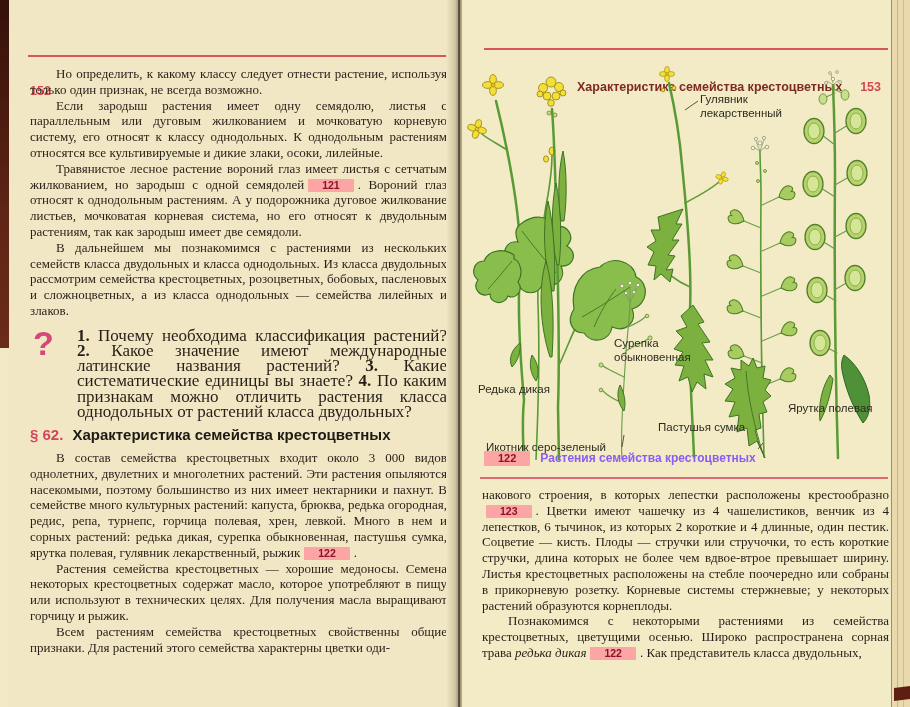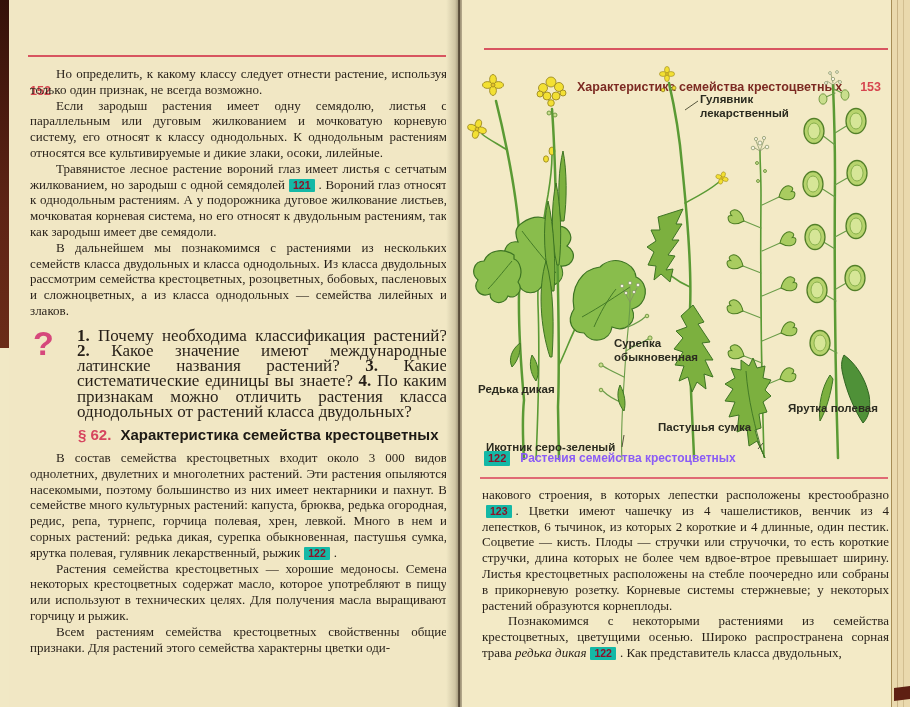"Гулявник лекарственный" .plant-label { font-weight: bold -> normal }
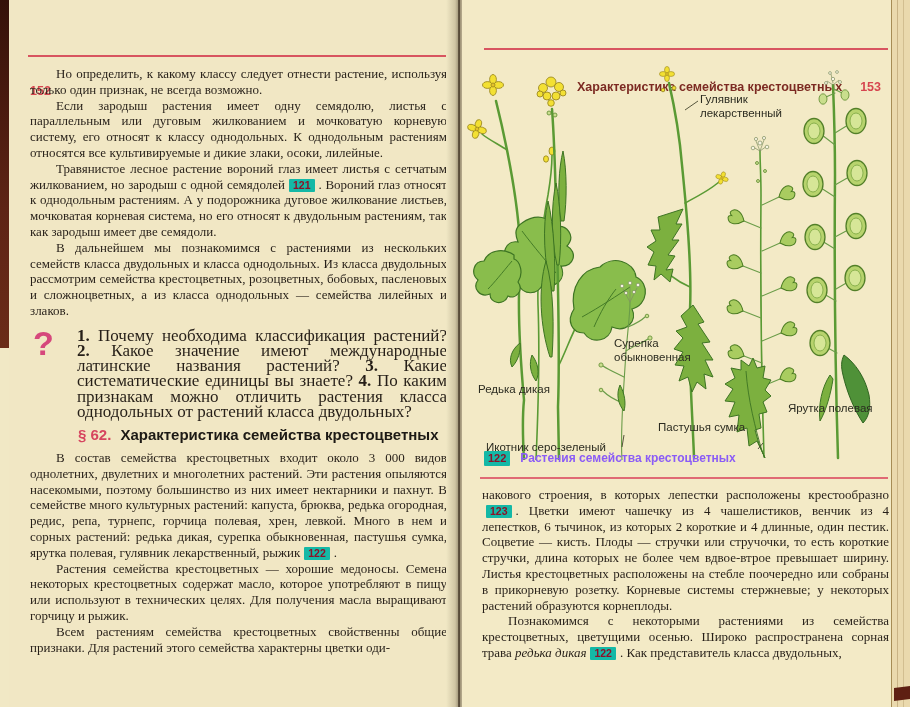"121" .badge { background: #14b8a6 -> #fca5a5; padding: 0 4px -> 0 14px }
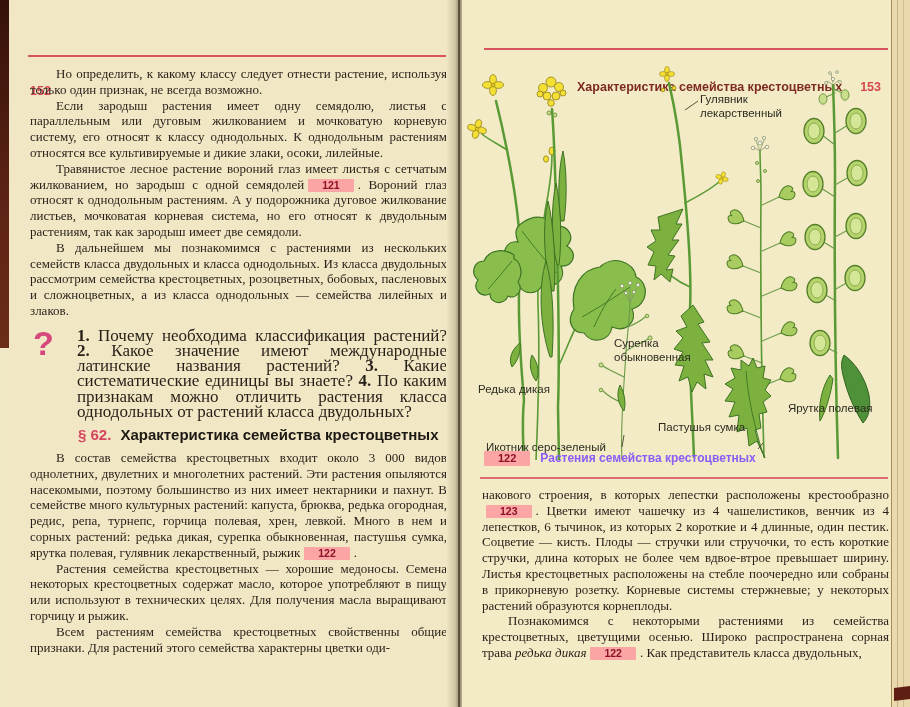"§ 62." .section-num { margin-left: 48px -> none }
